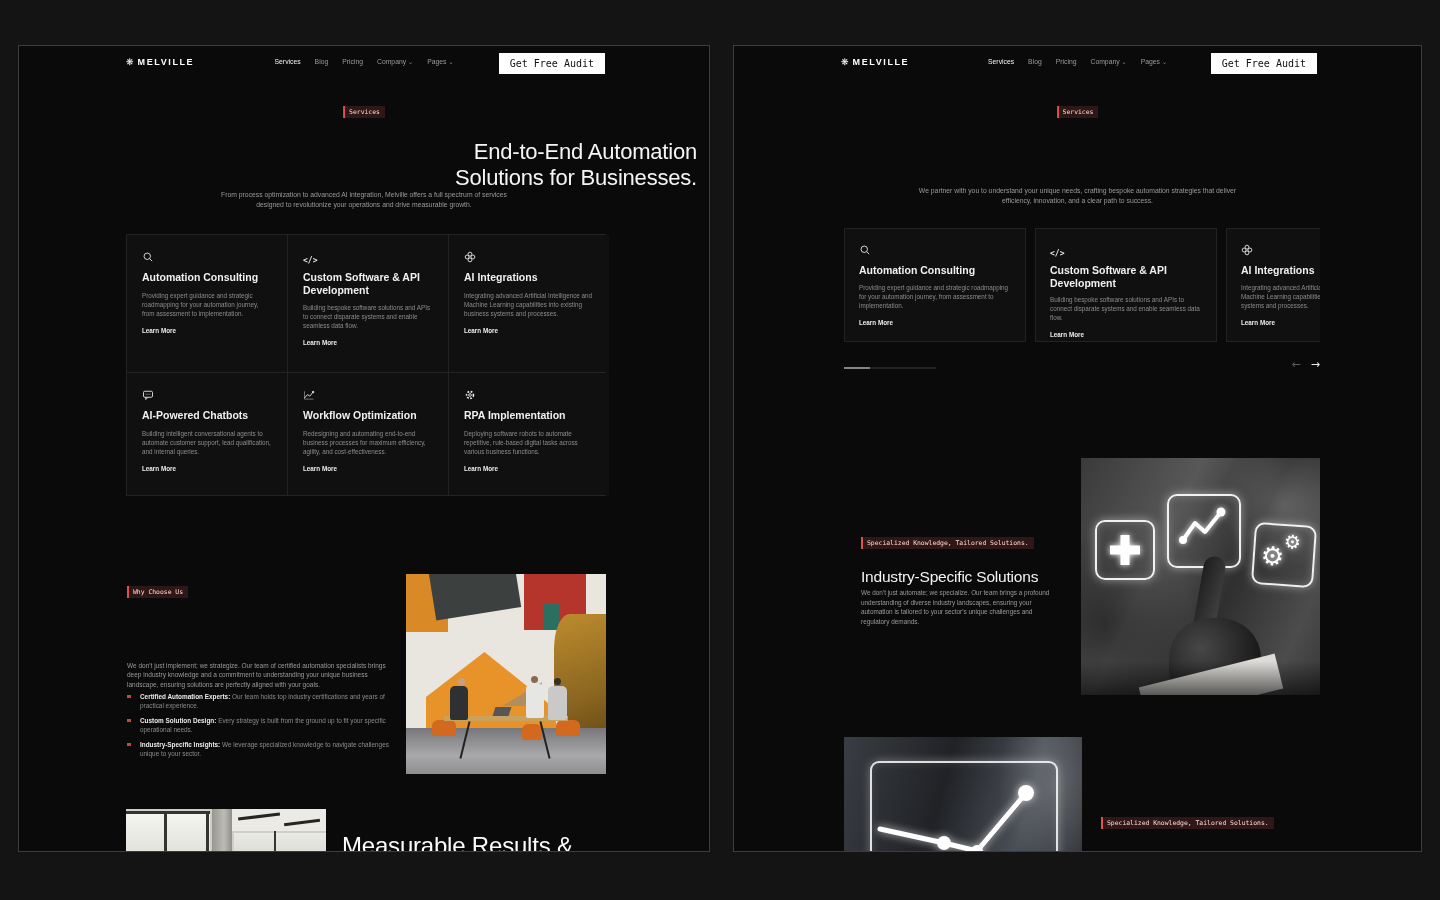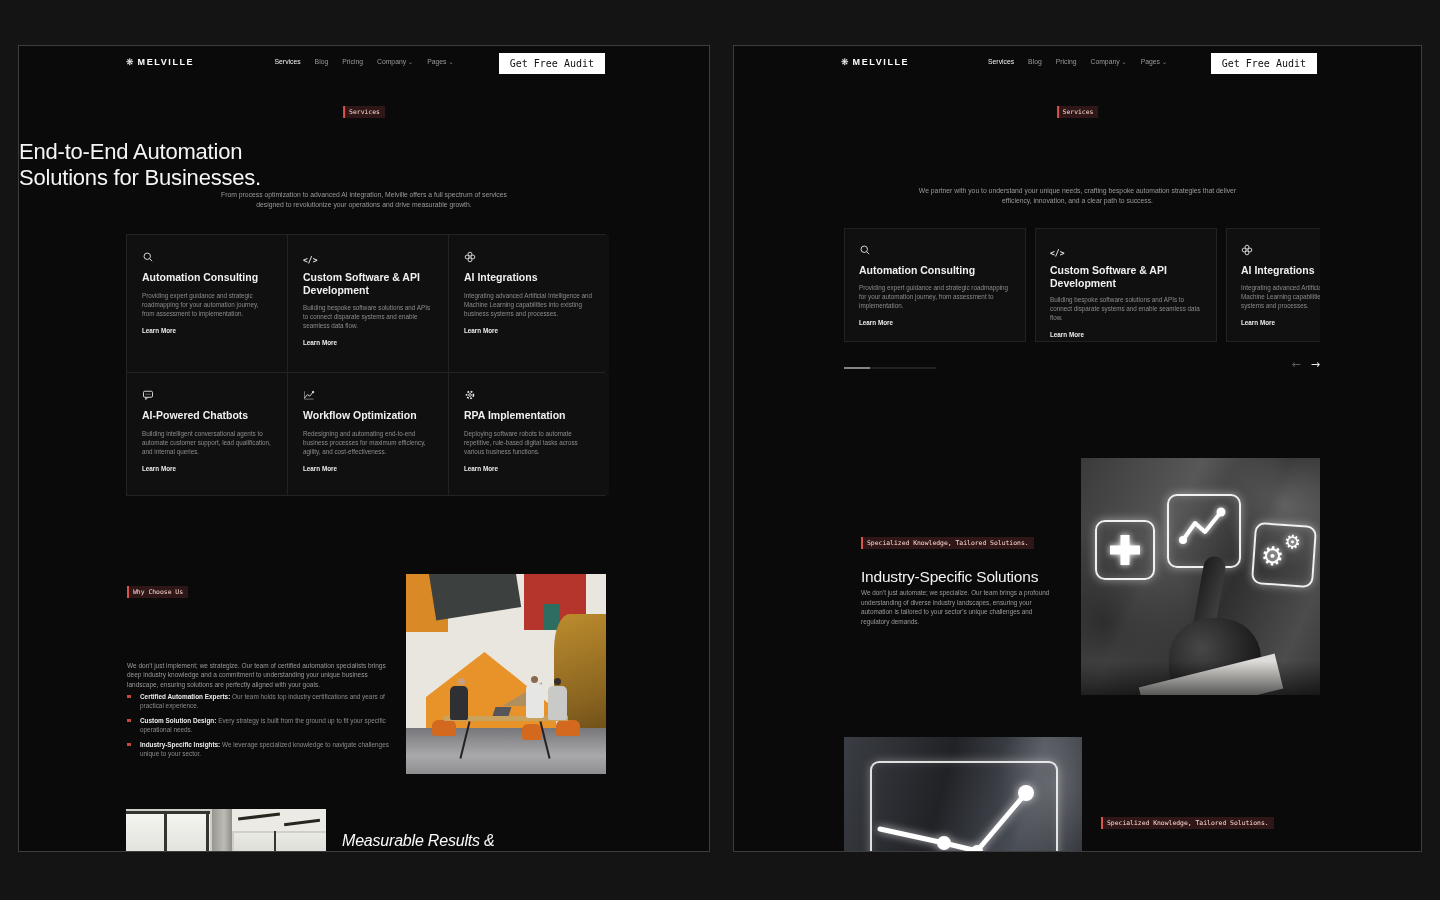"End-to-End Automation" .h1 { text-align: left -> right }
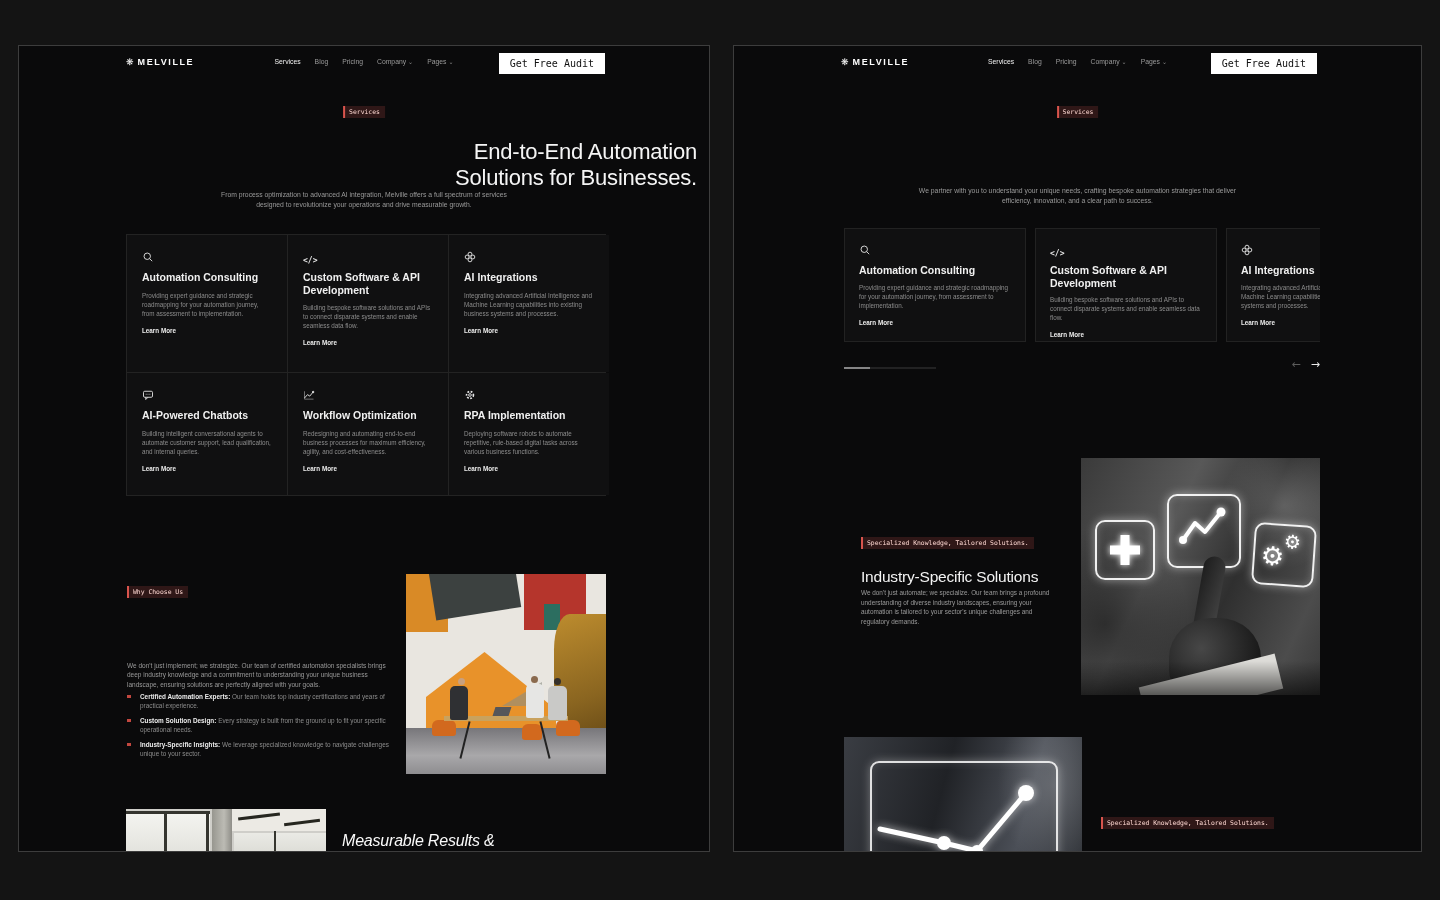"Measurable Results &" .resultsH { font-size: 16px -> 24px; font-style: italic -> none }
